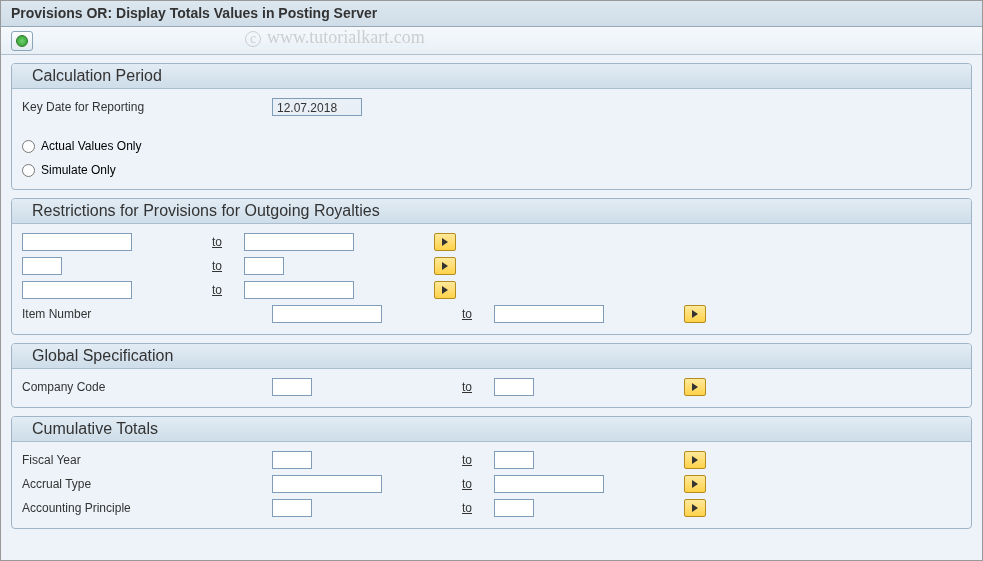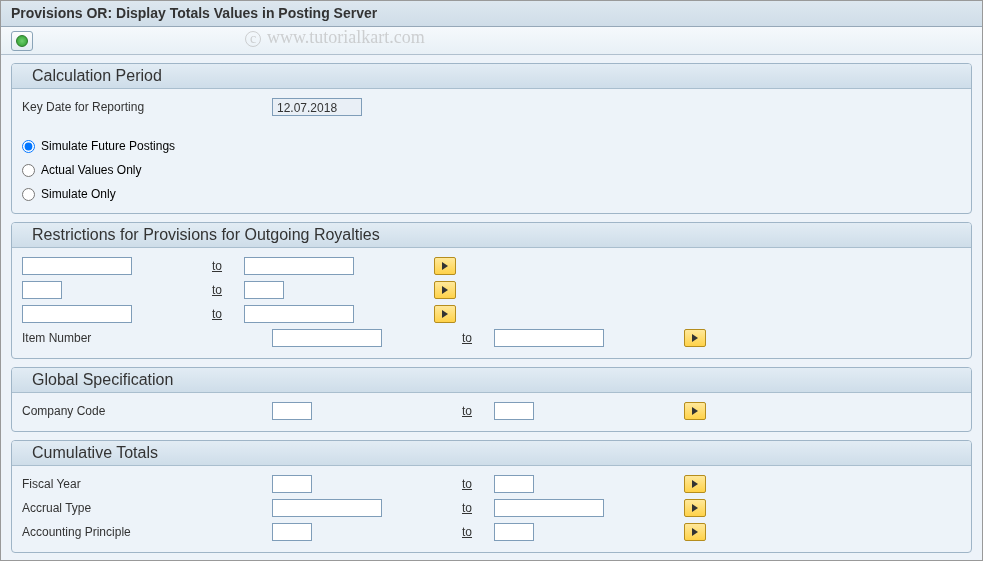"Simulate Future Postings" div.radio-row { html: <div> <input> <span>Simulate Future Postings</span> </div> -> none }
